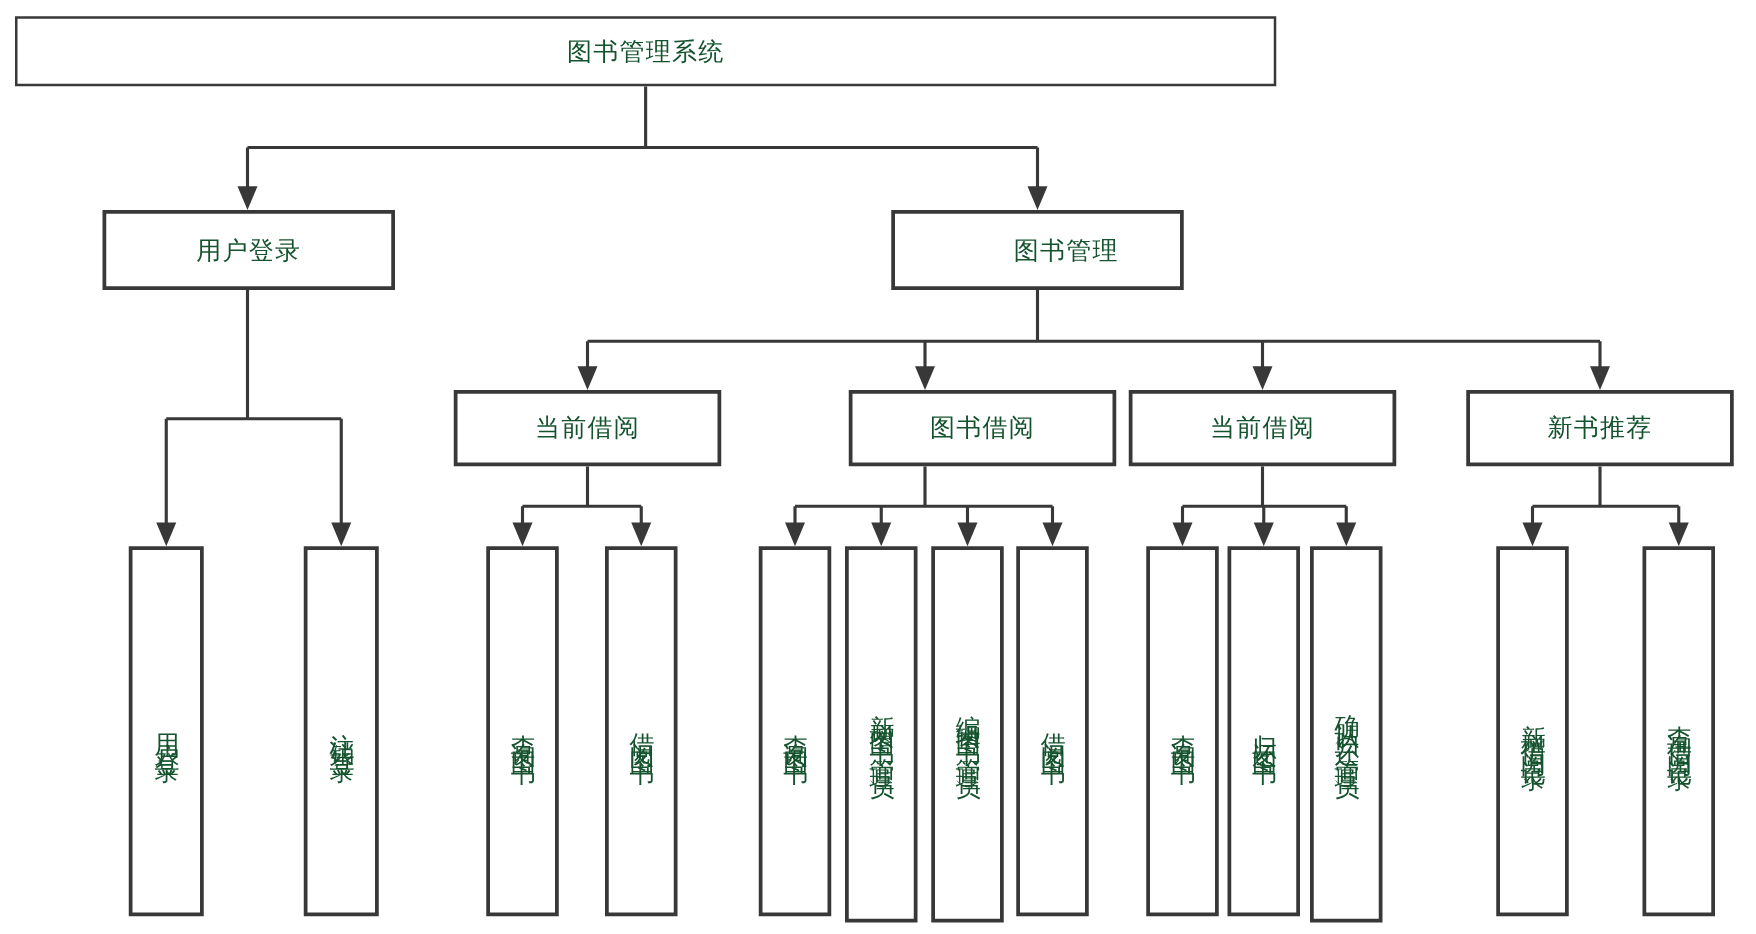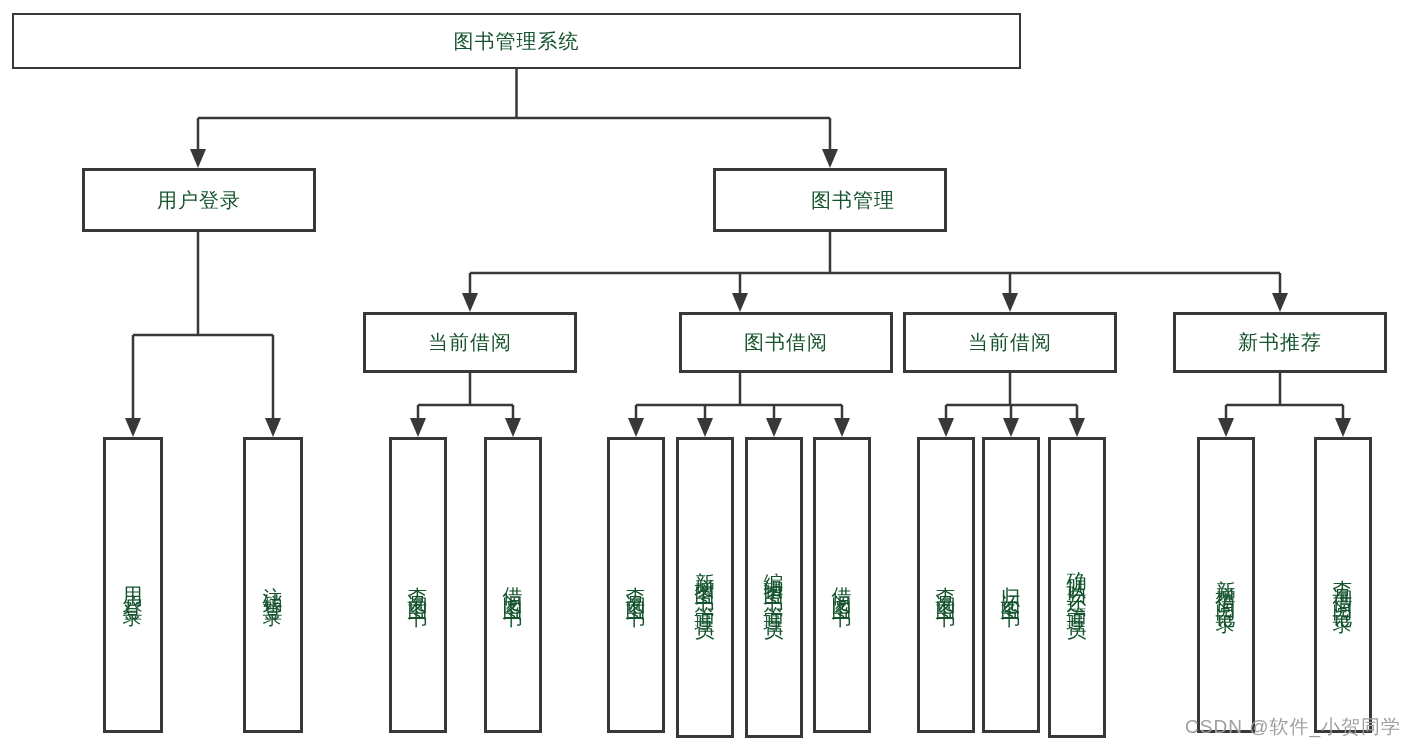"CSDN @软件_小贺同学" div.watermark { html: <div>CSDN @软件_小贺同学</div> -> none }
